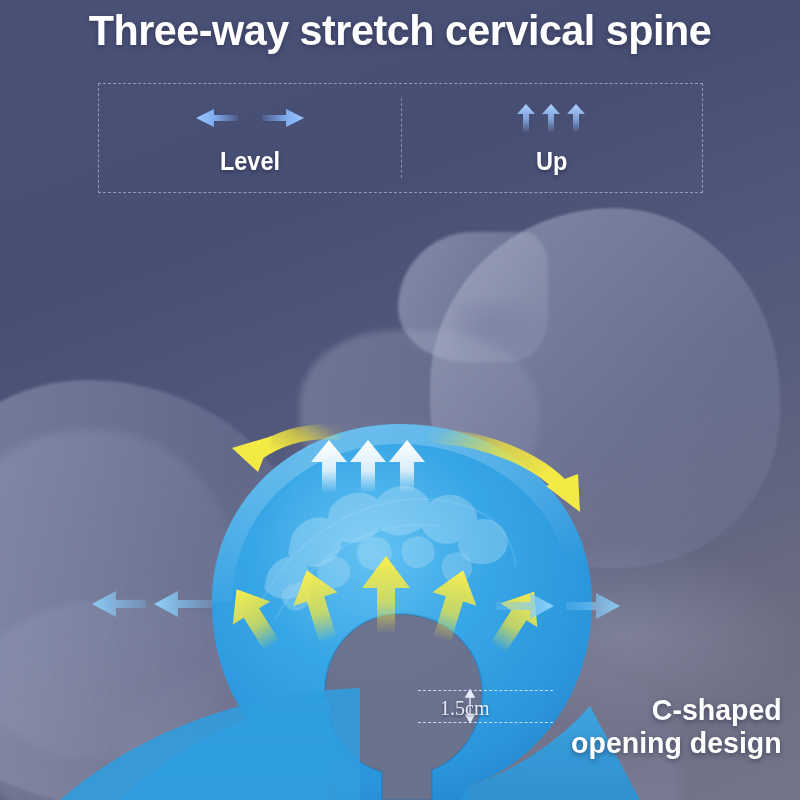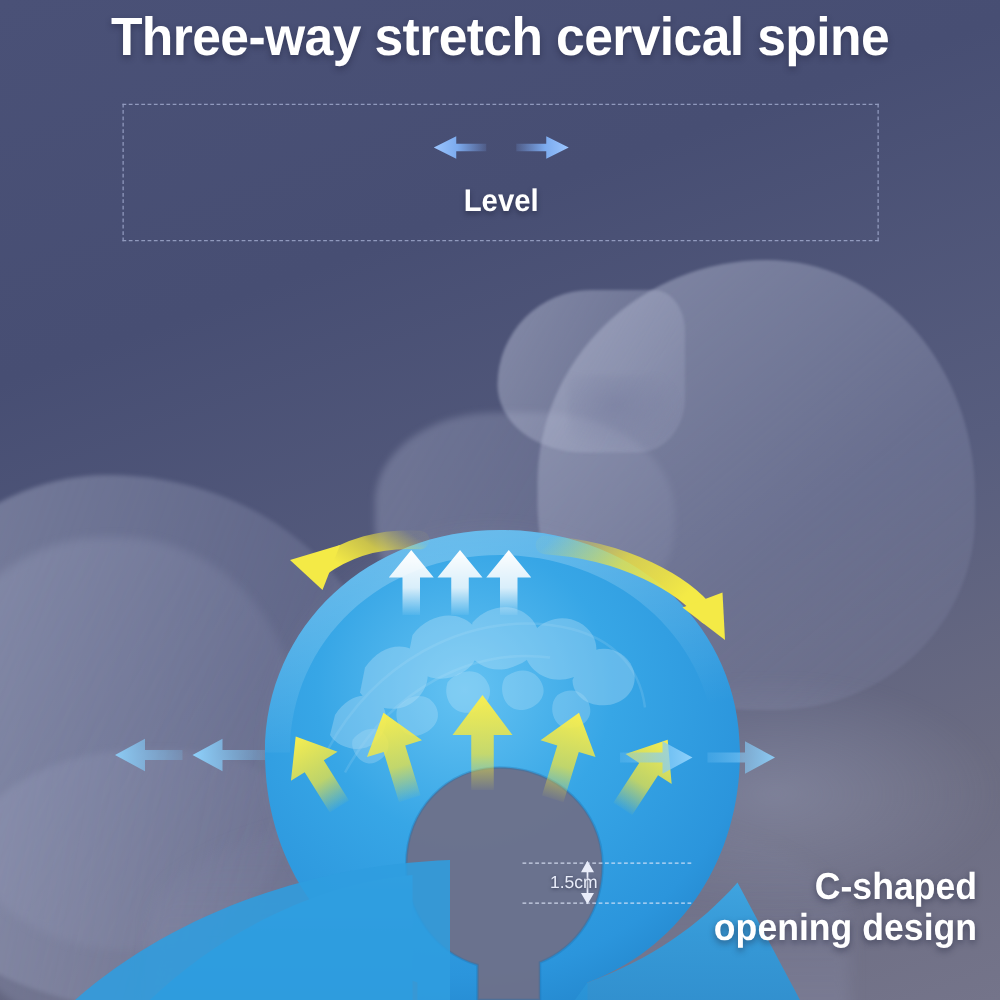"Up" div.feature { html: none -> <div> <div> <svg> <defs> <linearGradient> <stop></stop> <stop></stop> <stop></stop> </linearGradient> </defs> <path></path> <path></path> <path></path> </svg> </div> <div>Up</div> </div> }
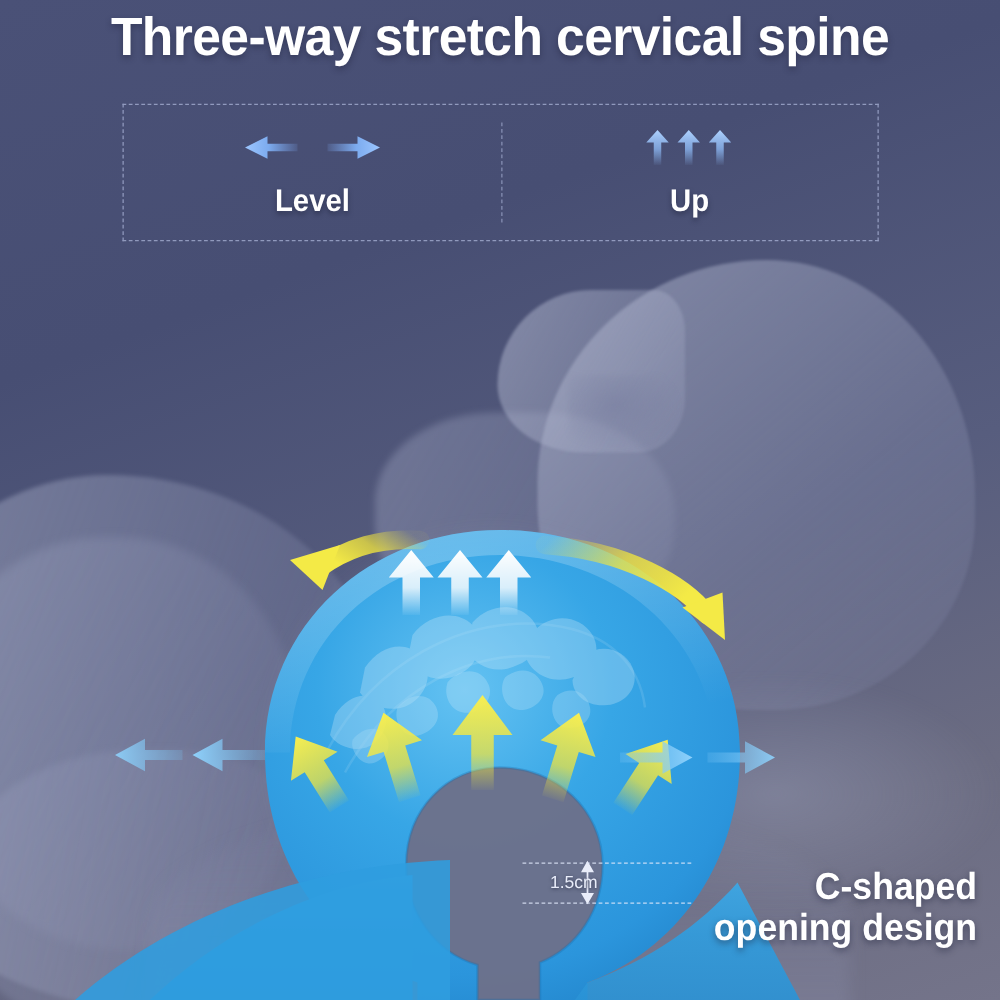"1.5cm" .dim-label { font-family: Liberation Sans, sans-serif -> Liberation Serif, serif; font-size: 14px -> 20px }
